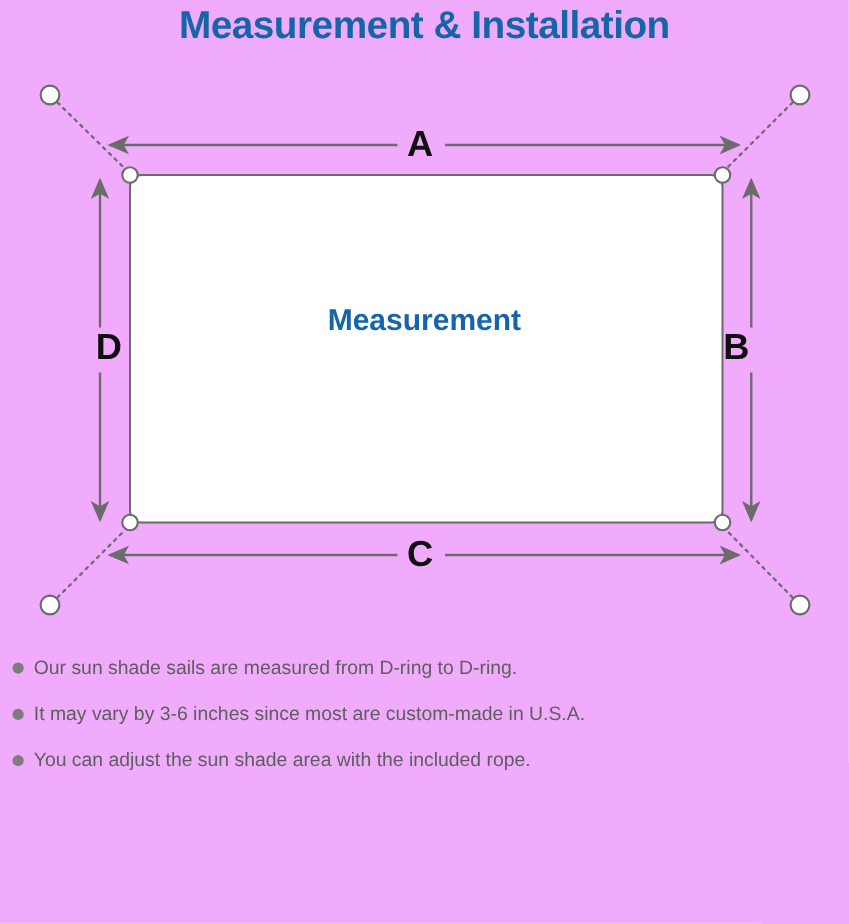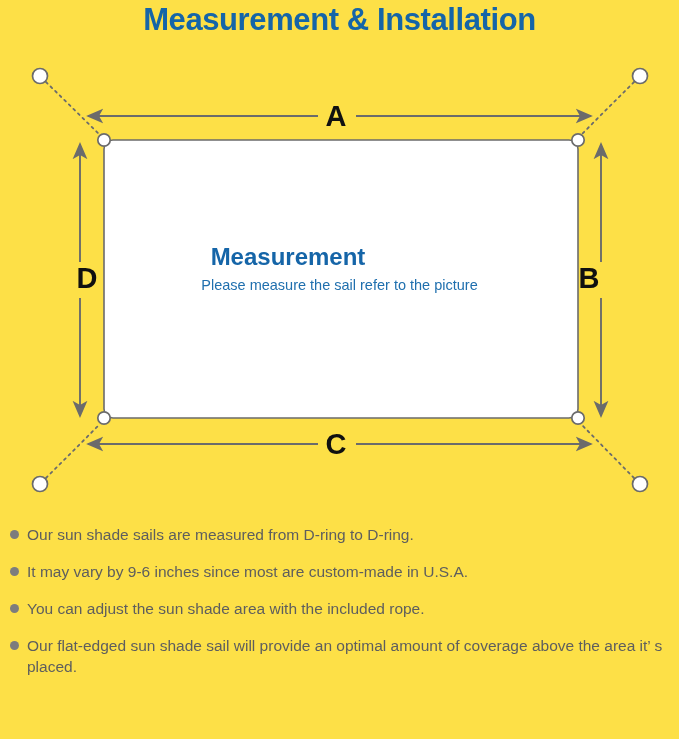"Measurement & Installation" #page { background: #fde047 -> #f0abfc }
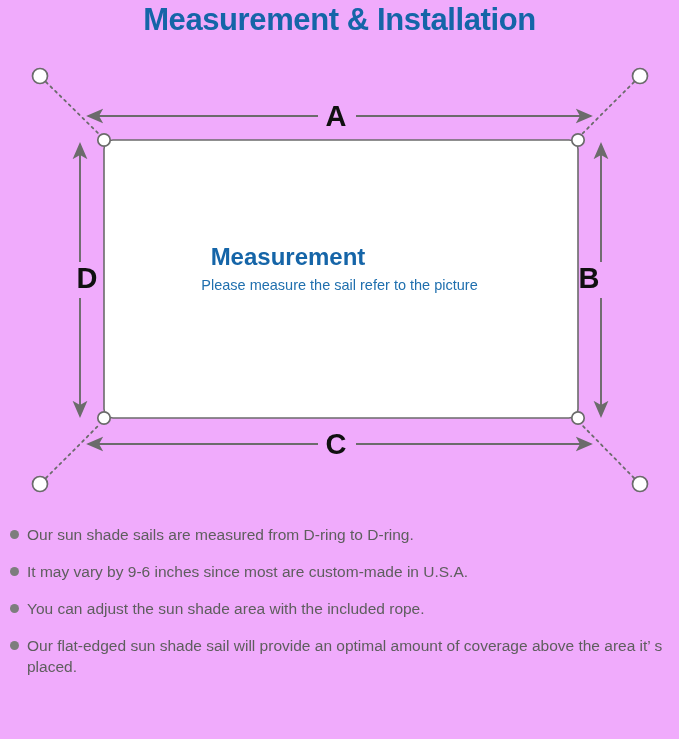"Measurement" .sail-title { width: 576px -> 679px }
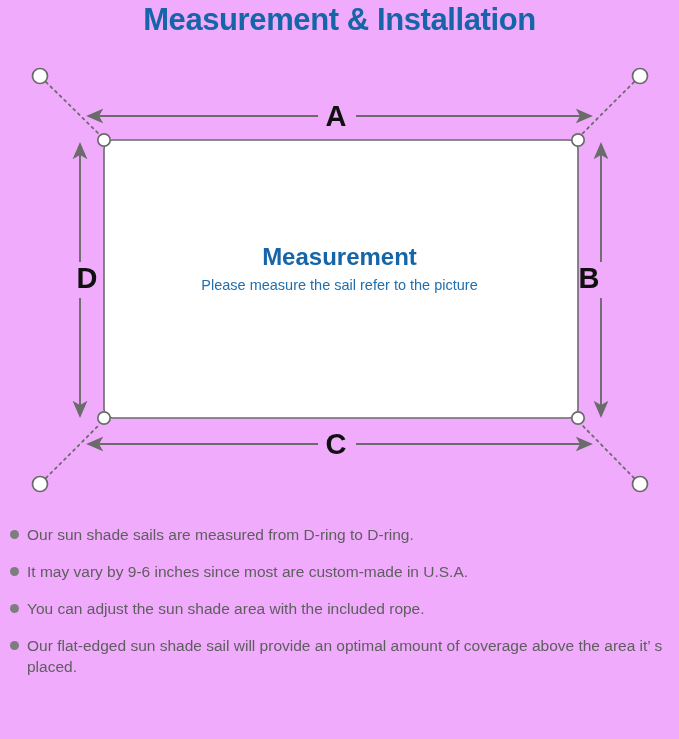"Please measure the sail refer" div.sail-sub { html: <div>Please measure the sail refer to the picture</div> -> none }
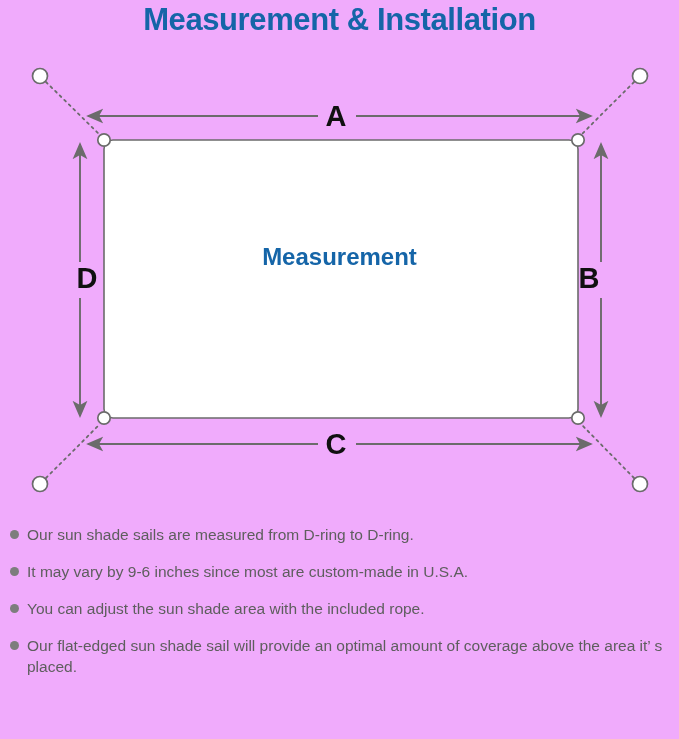"It may vary by 9-6" span.note-text { text: 9-6 -> 3-6 }
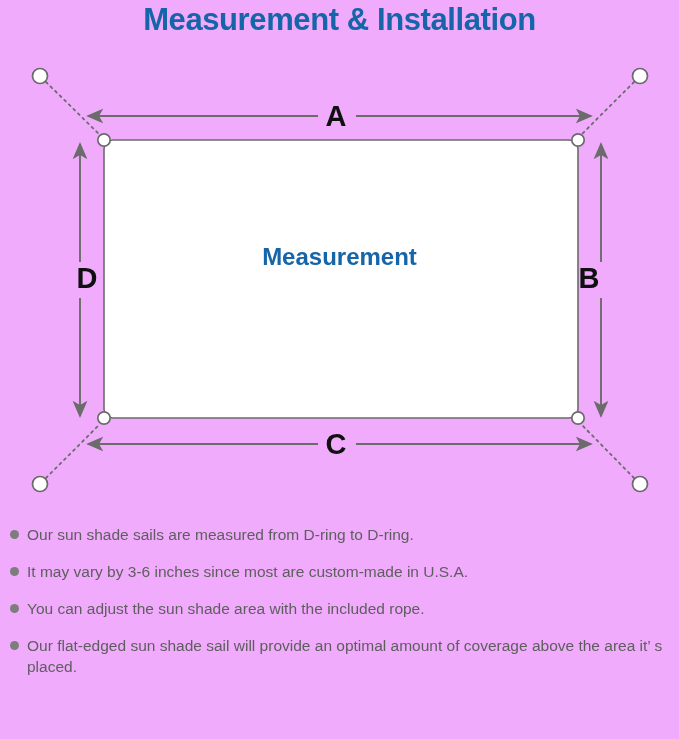"Our flat-edged sun shade sail" div.note-row { html: <div> <span></span> <span>Our flat-edged sun shade sail will provide an optimal amount of coverage above the area it’ s placed.</span> </div> -> none }
